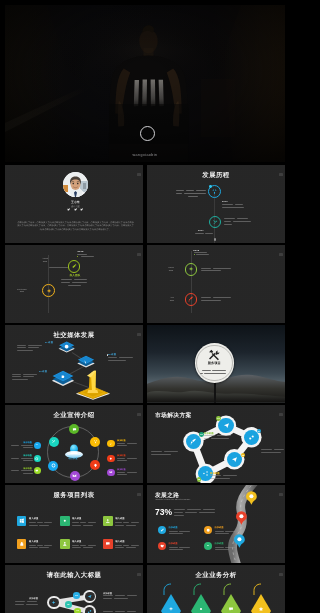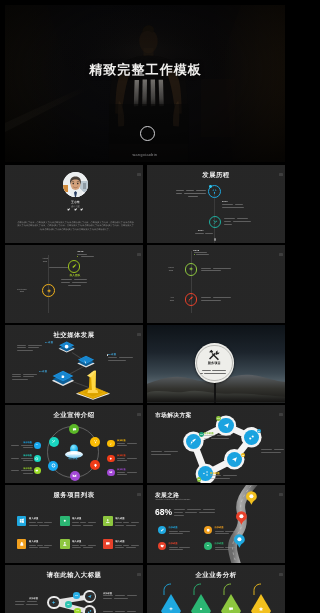"精致完整工作模板" div.hero-title { html: <div>精致完整工作模板</div> -> none }
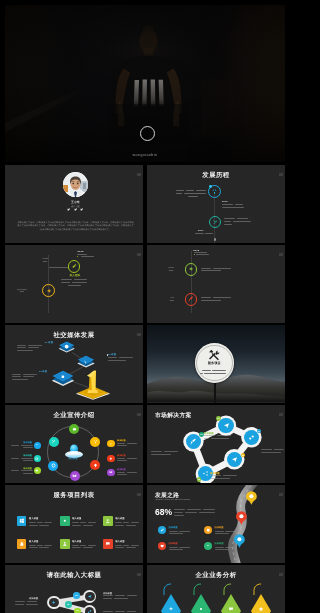"68%" div { text: 68% -> 73% }
